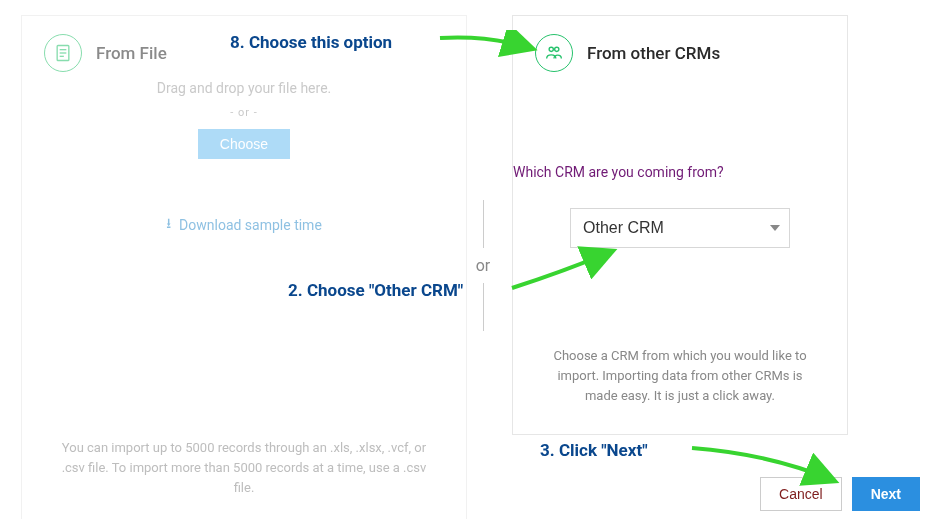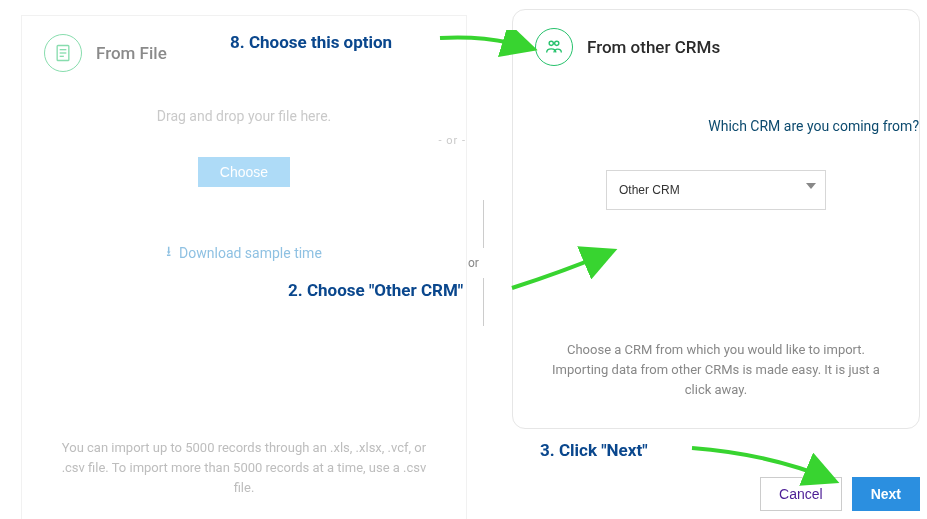"From other CRMs" .panel-right { border-radius: 13px -> none; top: 9px -> 15px; width: 408px -> 336px }
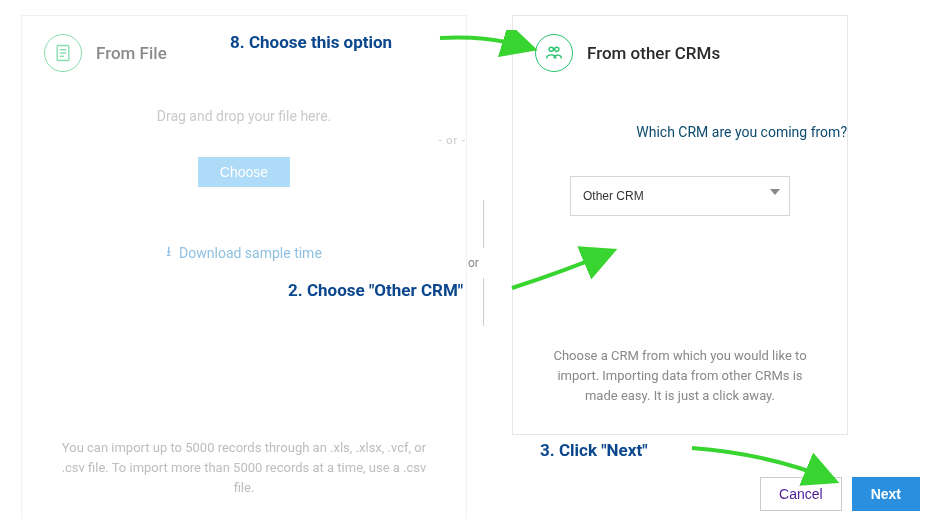"Drag and drop your file" .dropzone { margin-top: 28px -> none }
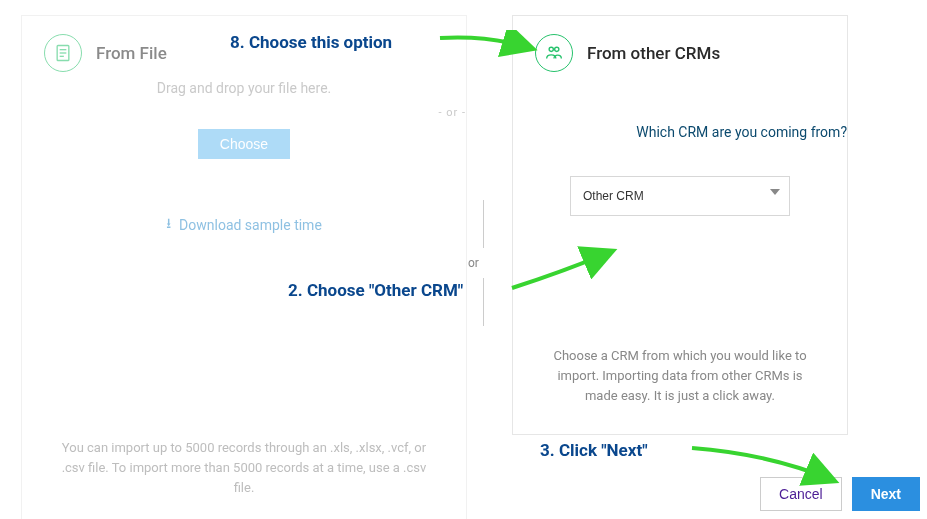"- or -" .or-small { text-align: right -> none }
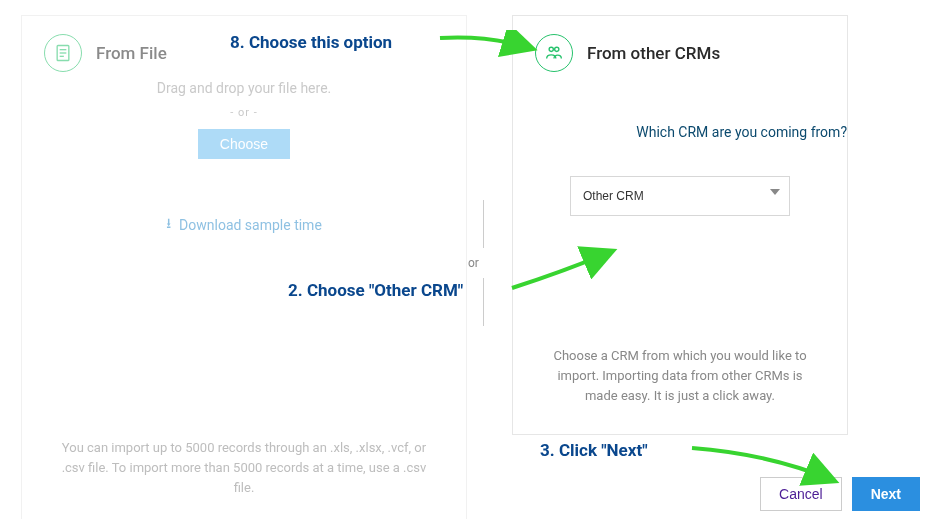"Which CRM are you coming" .question { color: #0c4a6e -> #701a75; margin-top: 44px -> 84px; text-align: right -> left }
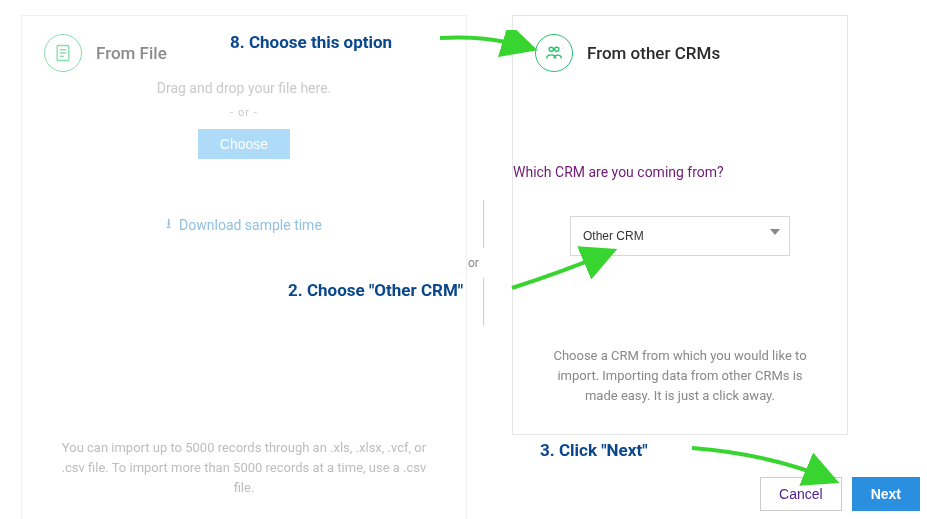"Other CRM" .crm-select { font-size: 12px -> 16px; margin-top: 8px -> none }
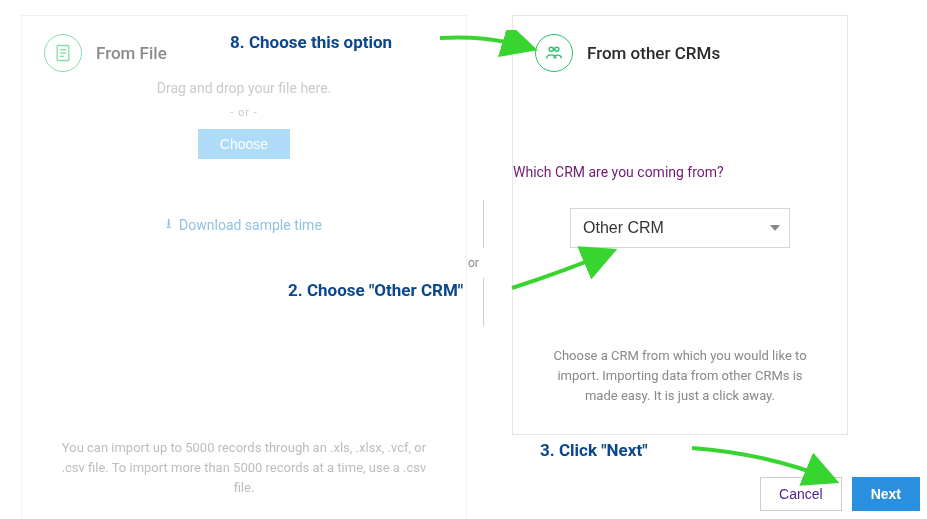"or" .or-divider { font-size: 12px -> 16px; text-align: left -> center }
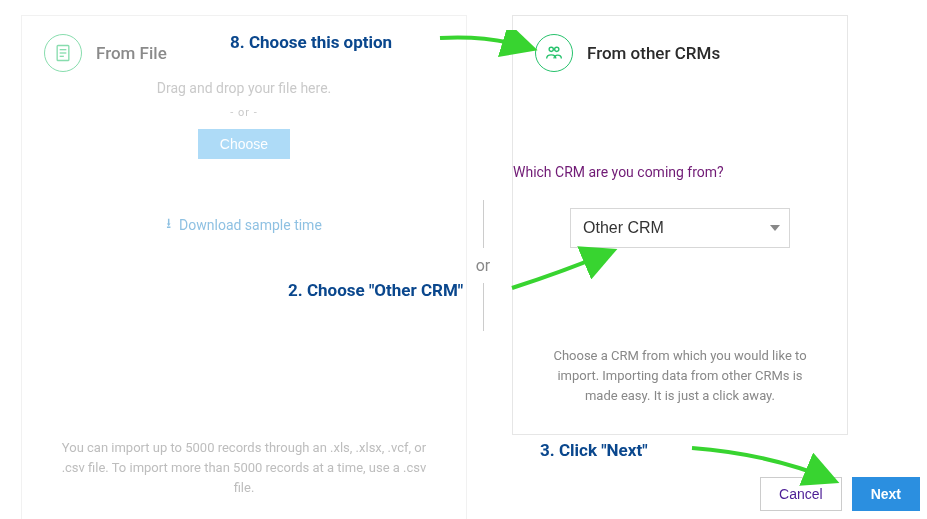"Cancel" .btn { color: #4c1d95 -> #7f1d1d }
